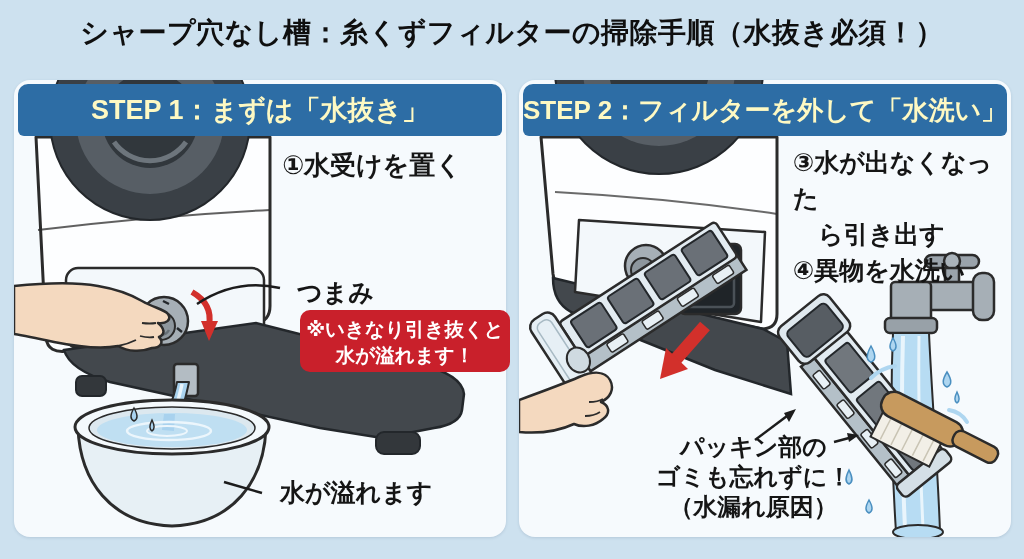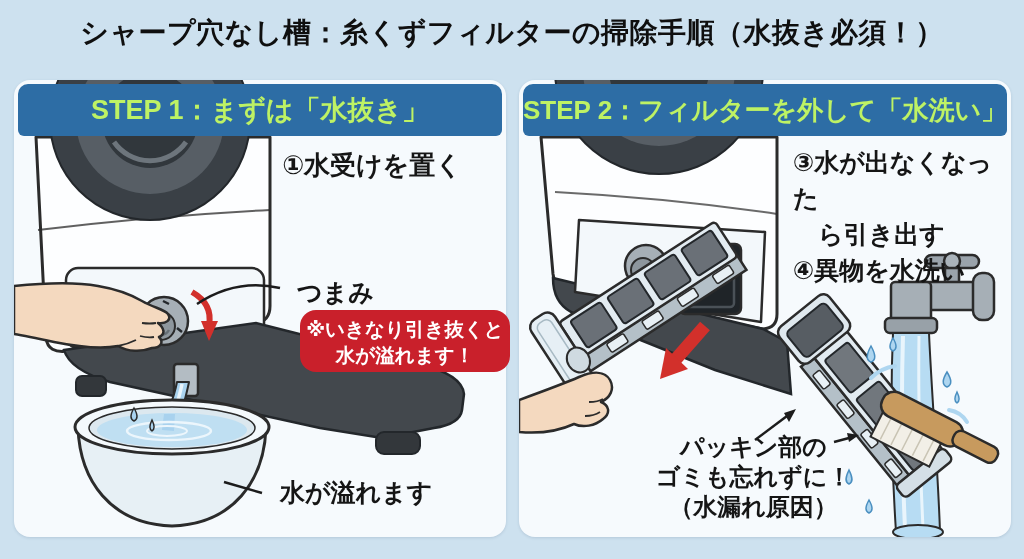"STEP 1：まずは「水抜き」" .panel-header { color: #bef264 -> #fef9c3 }
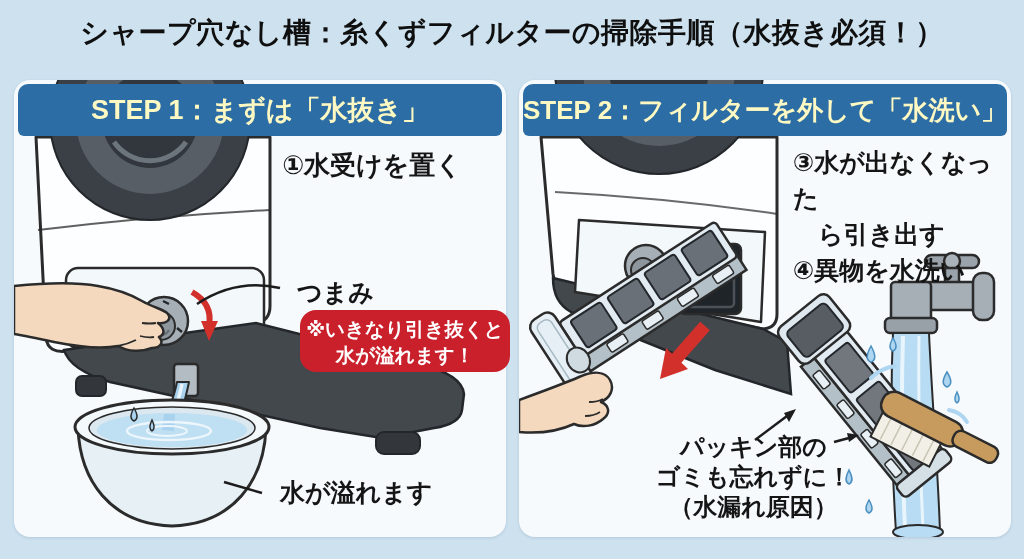"※いきなり引き抜くと" .warning-box { border-radius: 16px -> 10px }
